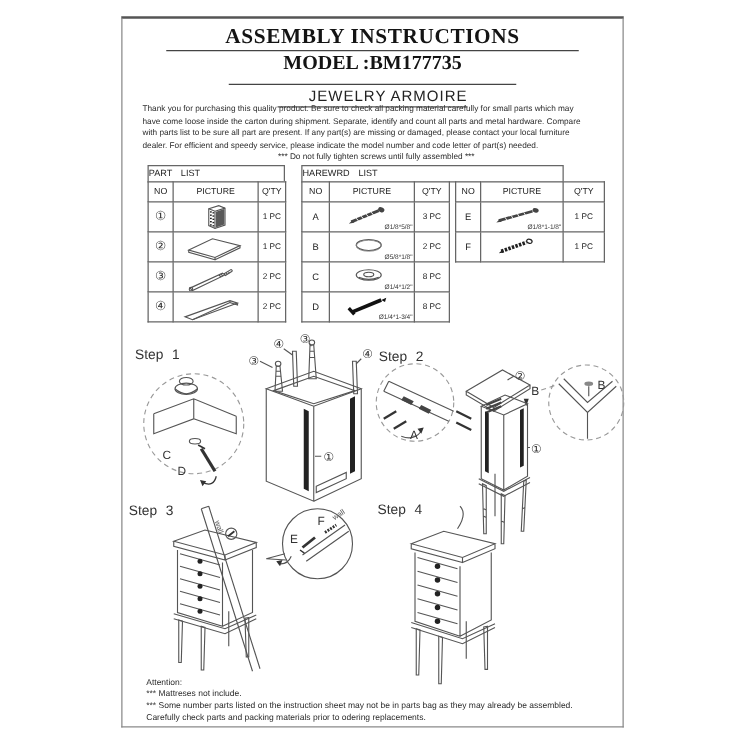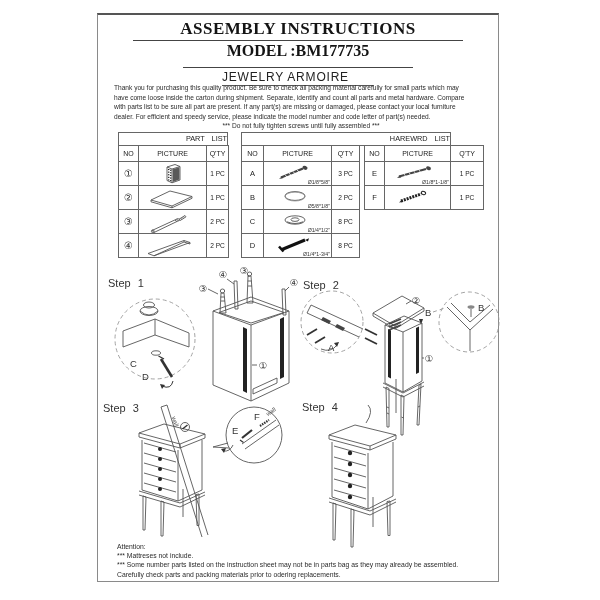"JEWELRY ARMOIRE" .t3 { text-align: left -> right }
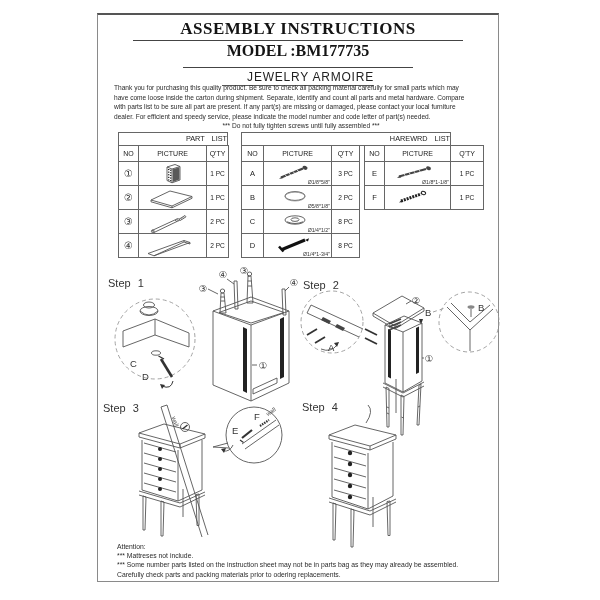"PART LIST" .tbl-head { text-align: right -> left }
